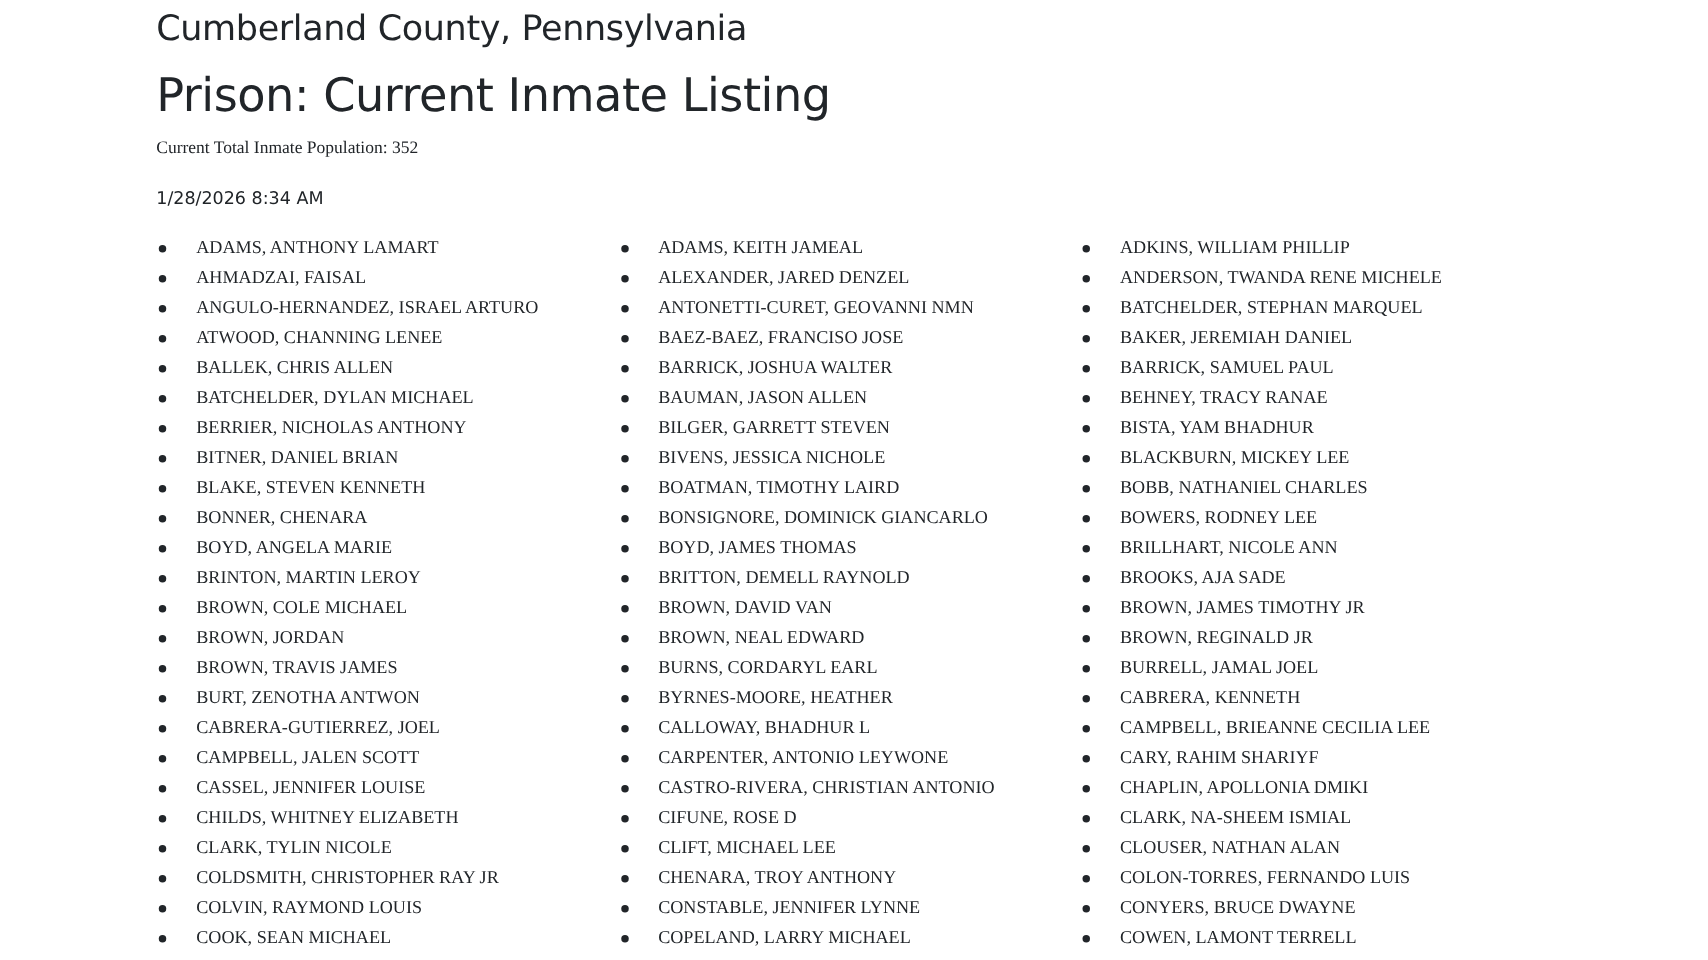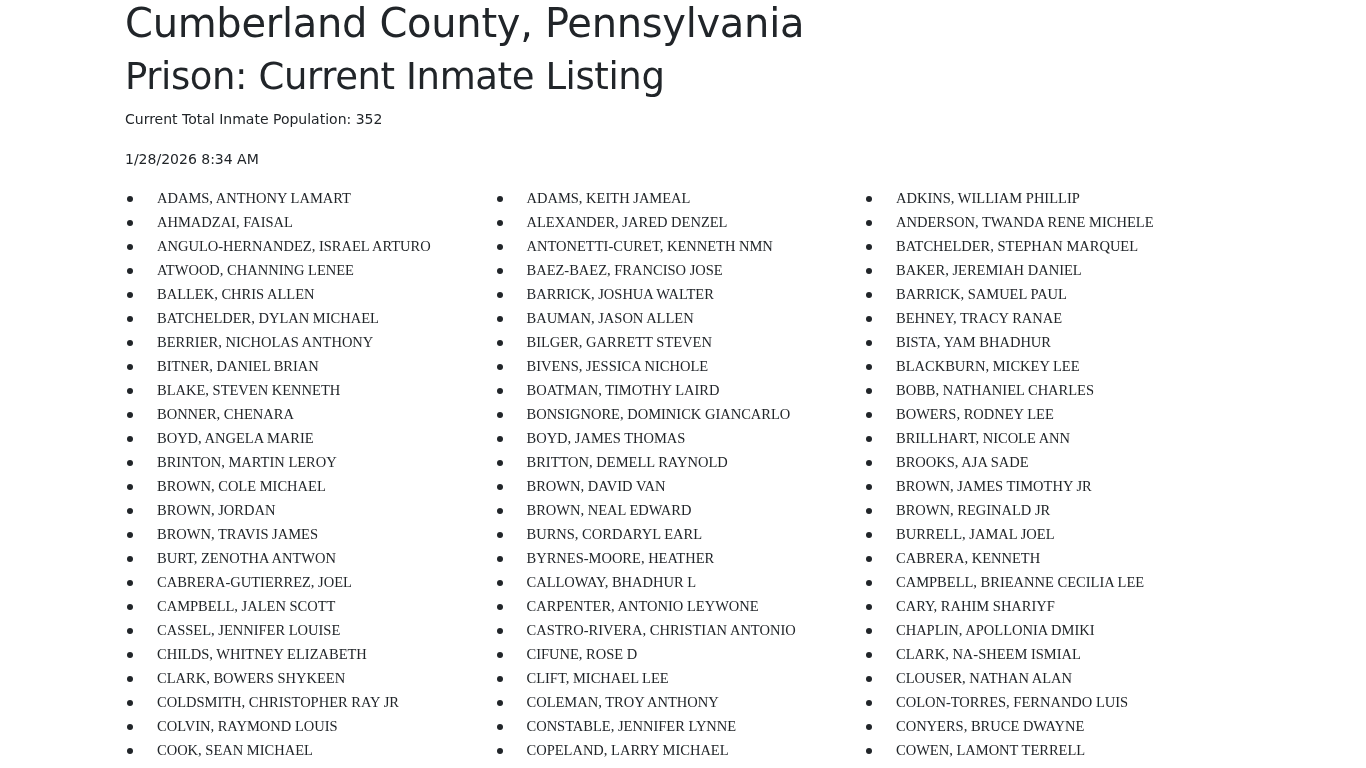"Cumberland County, Pennsylvania" h2.county { font-size: 40px -> 28px }
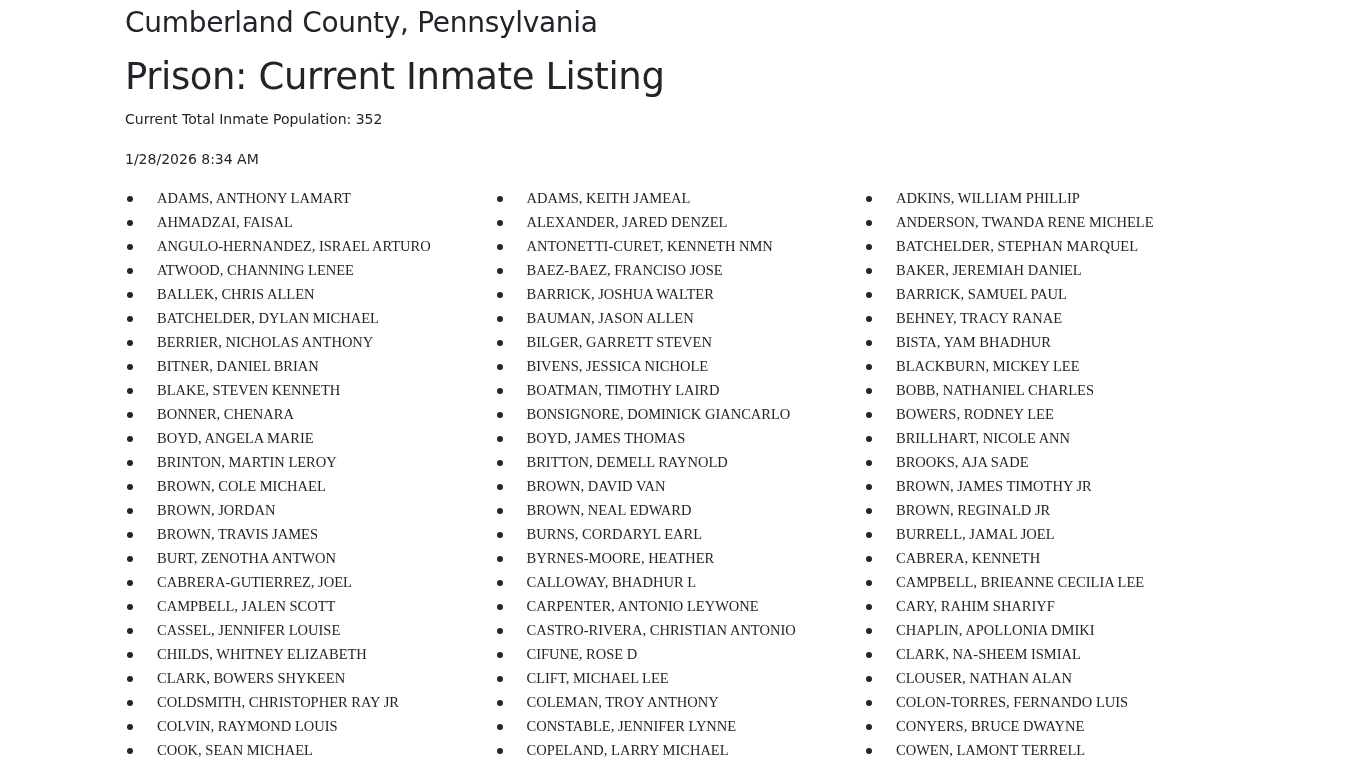"Current Total Inmate Population: 352" .population { font-family: none -> Liberation Serif, serif }
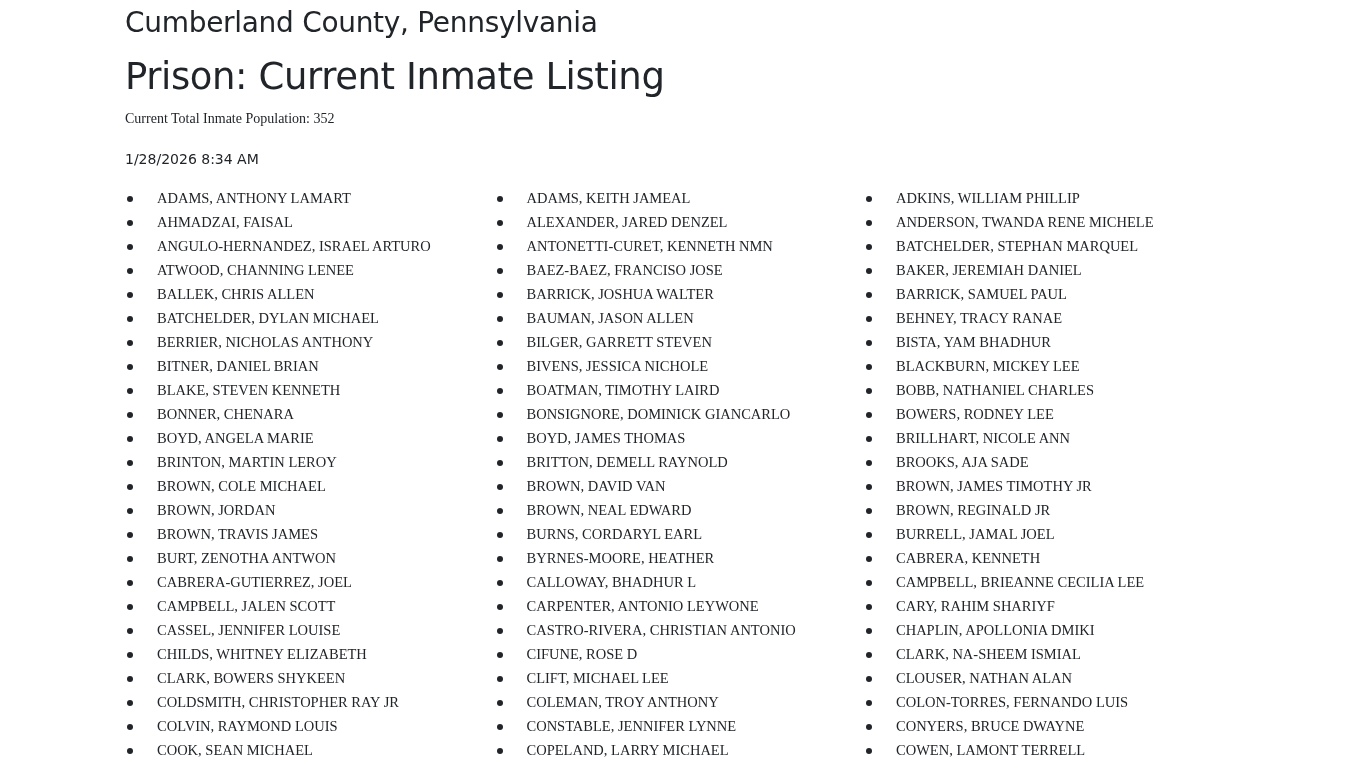"ANTONETTI-CURET, KENNETH NMN" span { text: KENNETH -> GEOVANNI }
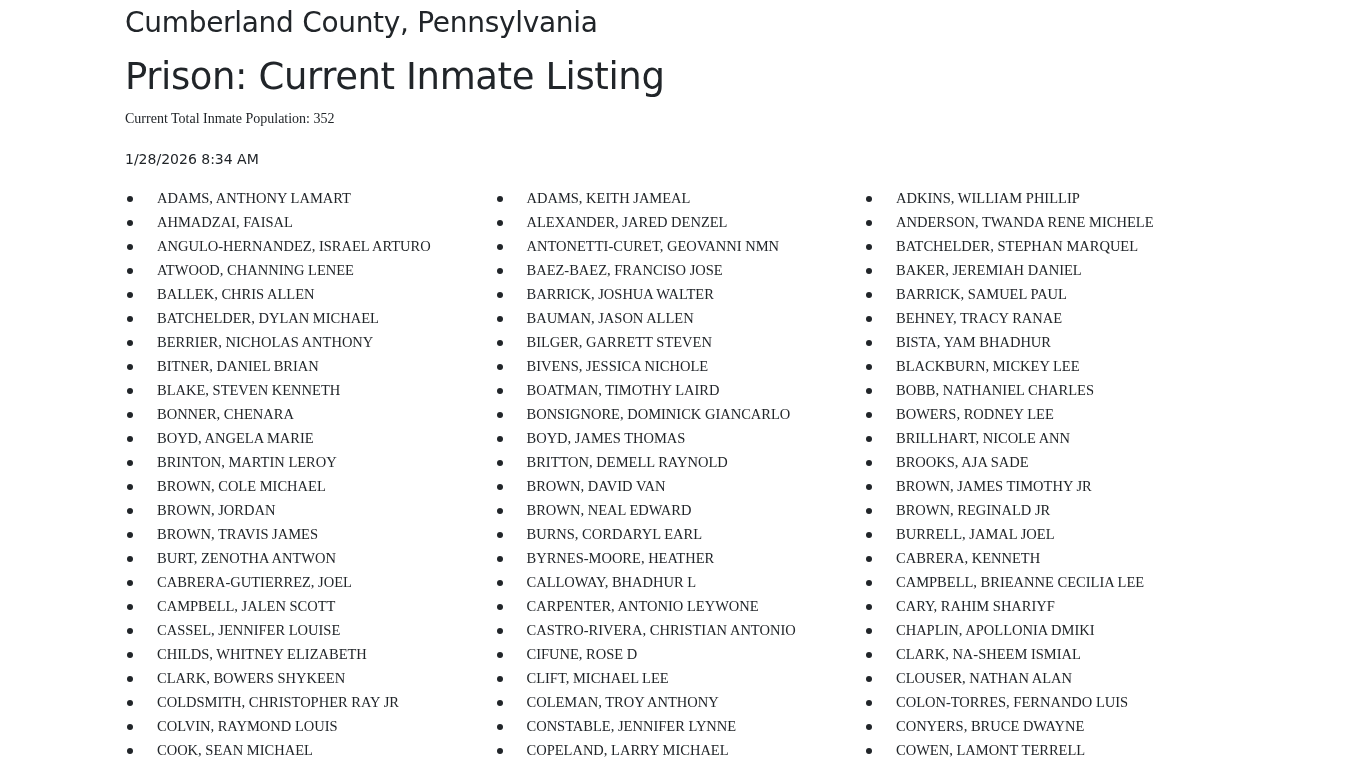"CLARK, BOWERS SHYKEEN" span { text: BOWERS SHYKEEN -> TYLIN NICOLE }
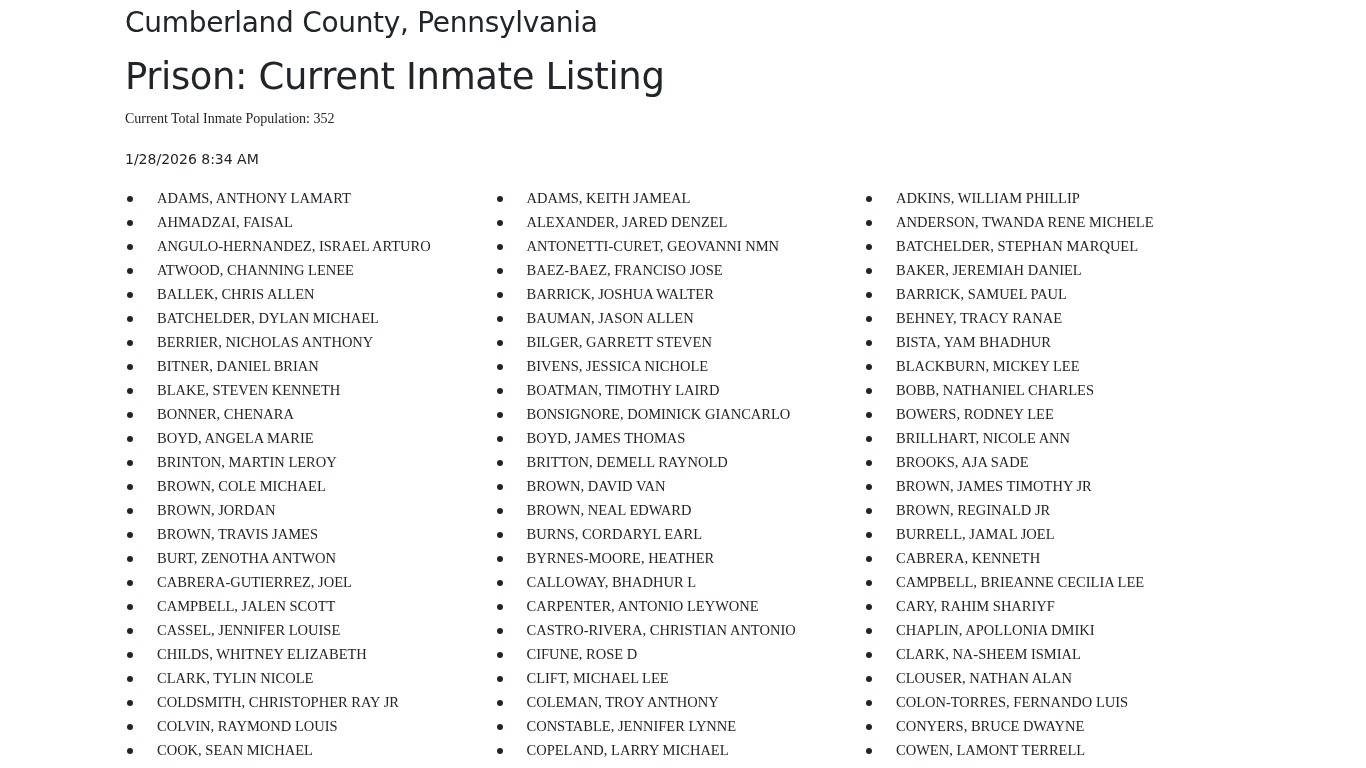"COLEMAN, TROY ANTHONY" span { text: COLEMAN -> CHENARA }
